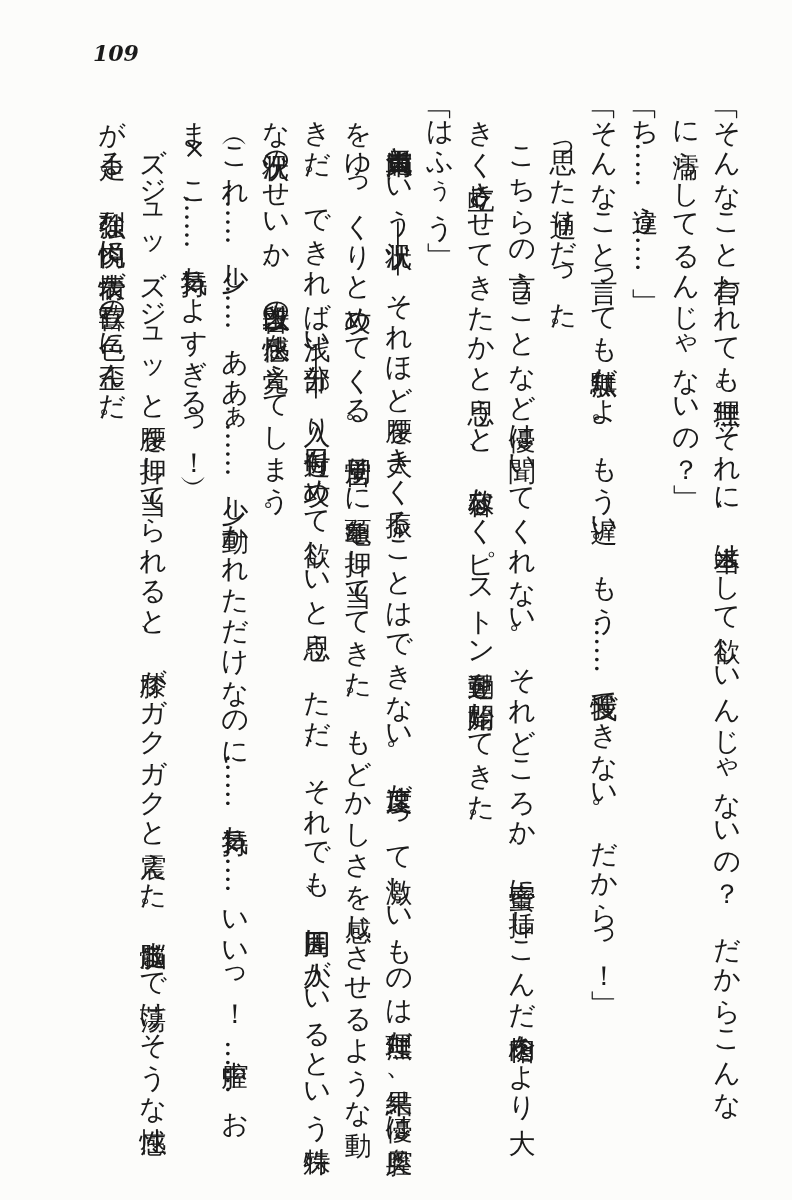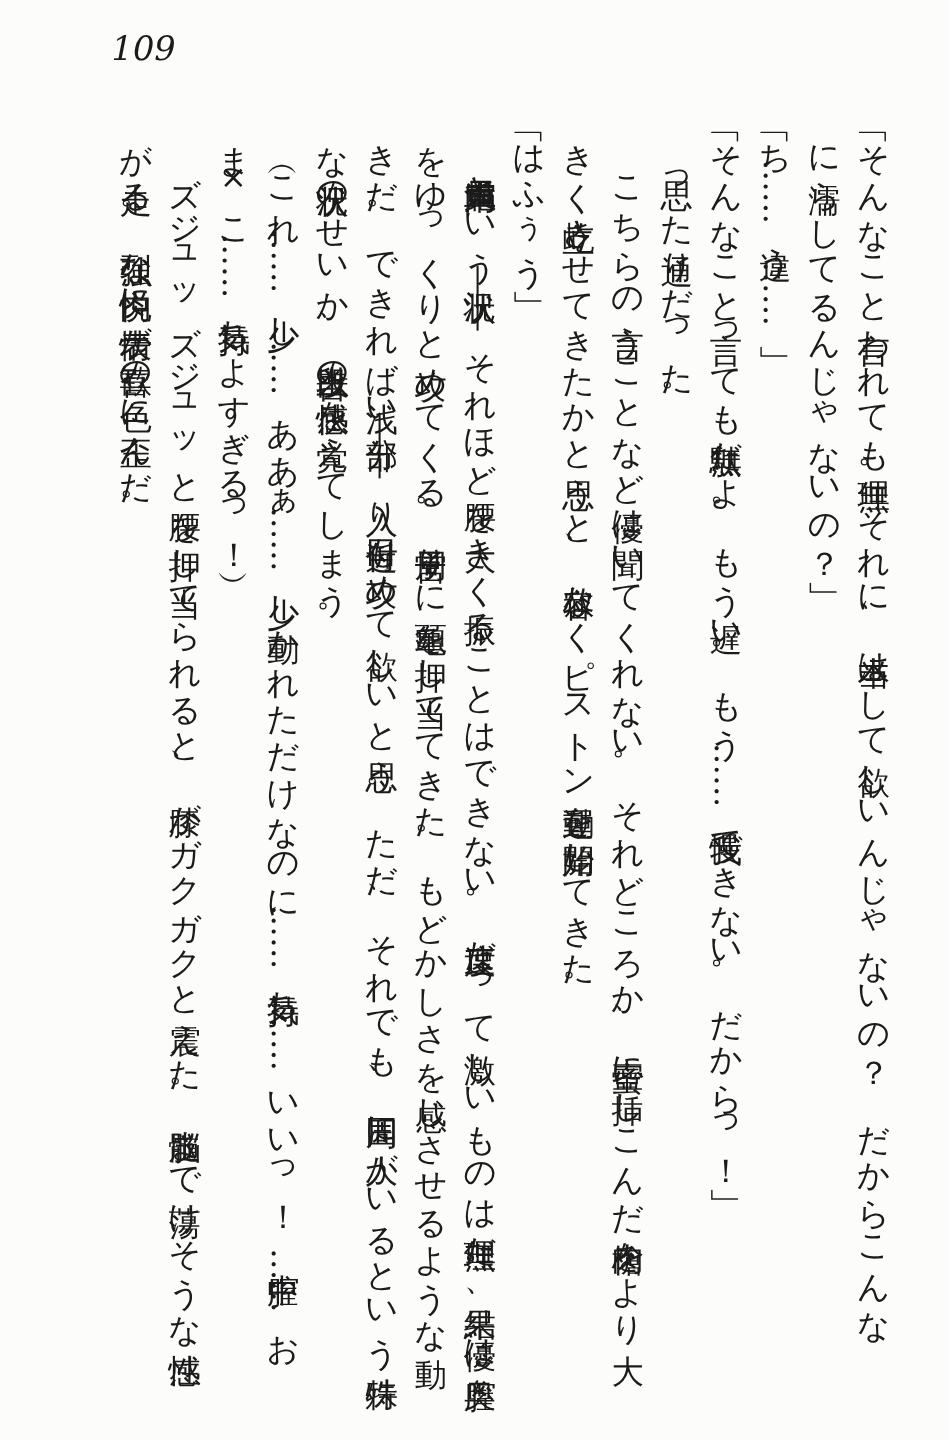"109" .page-number { font-size: 28px -> 22px; font-weight: none -> bold; top: 24px -> 40px }
